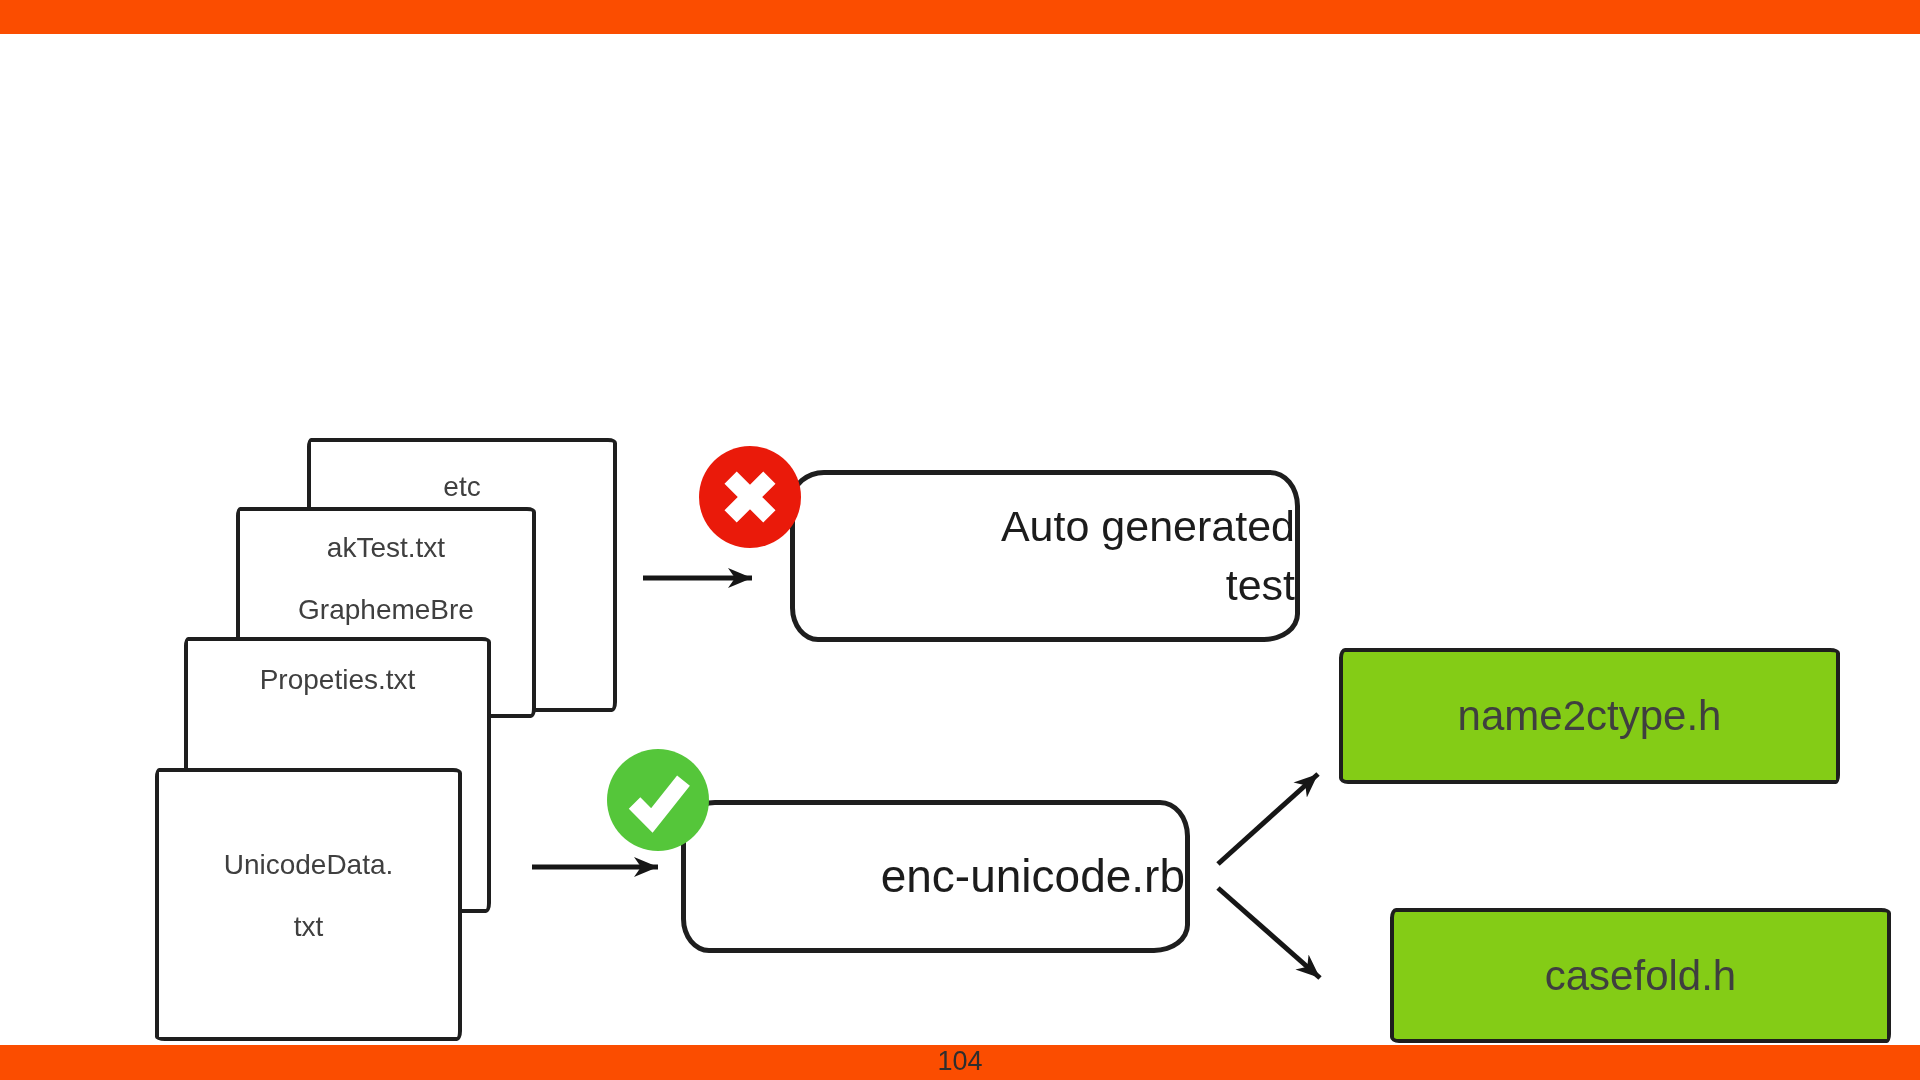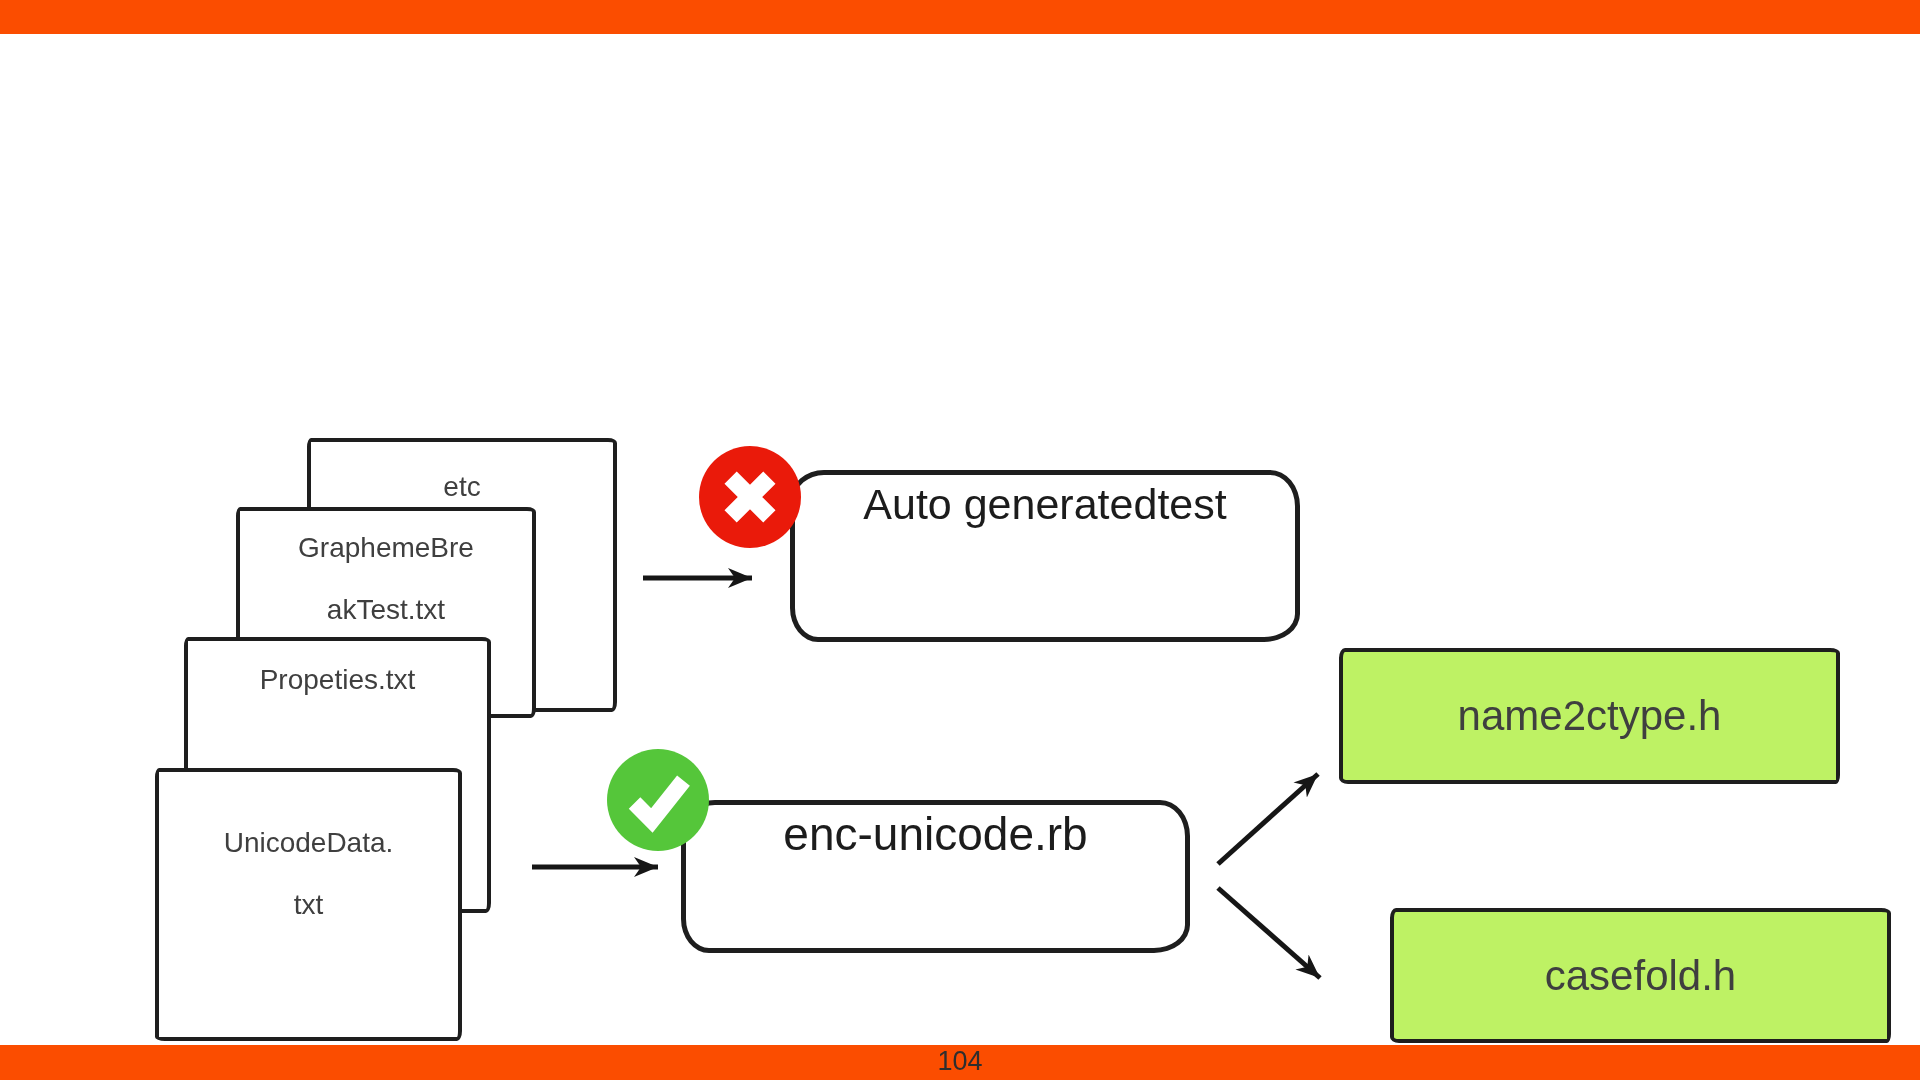"Auto generated" .round-box { align-items: flex-start -> flex-end; flex-direction: row -> column }
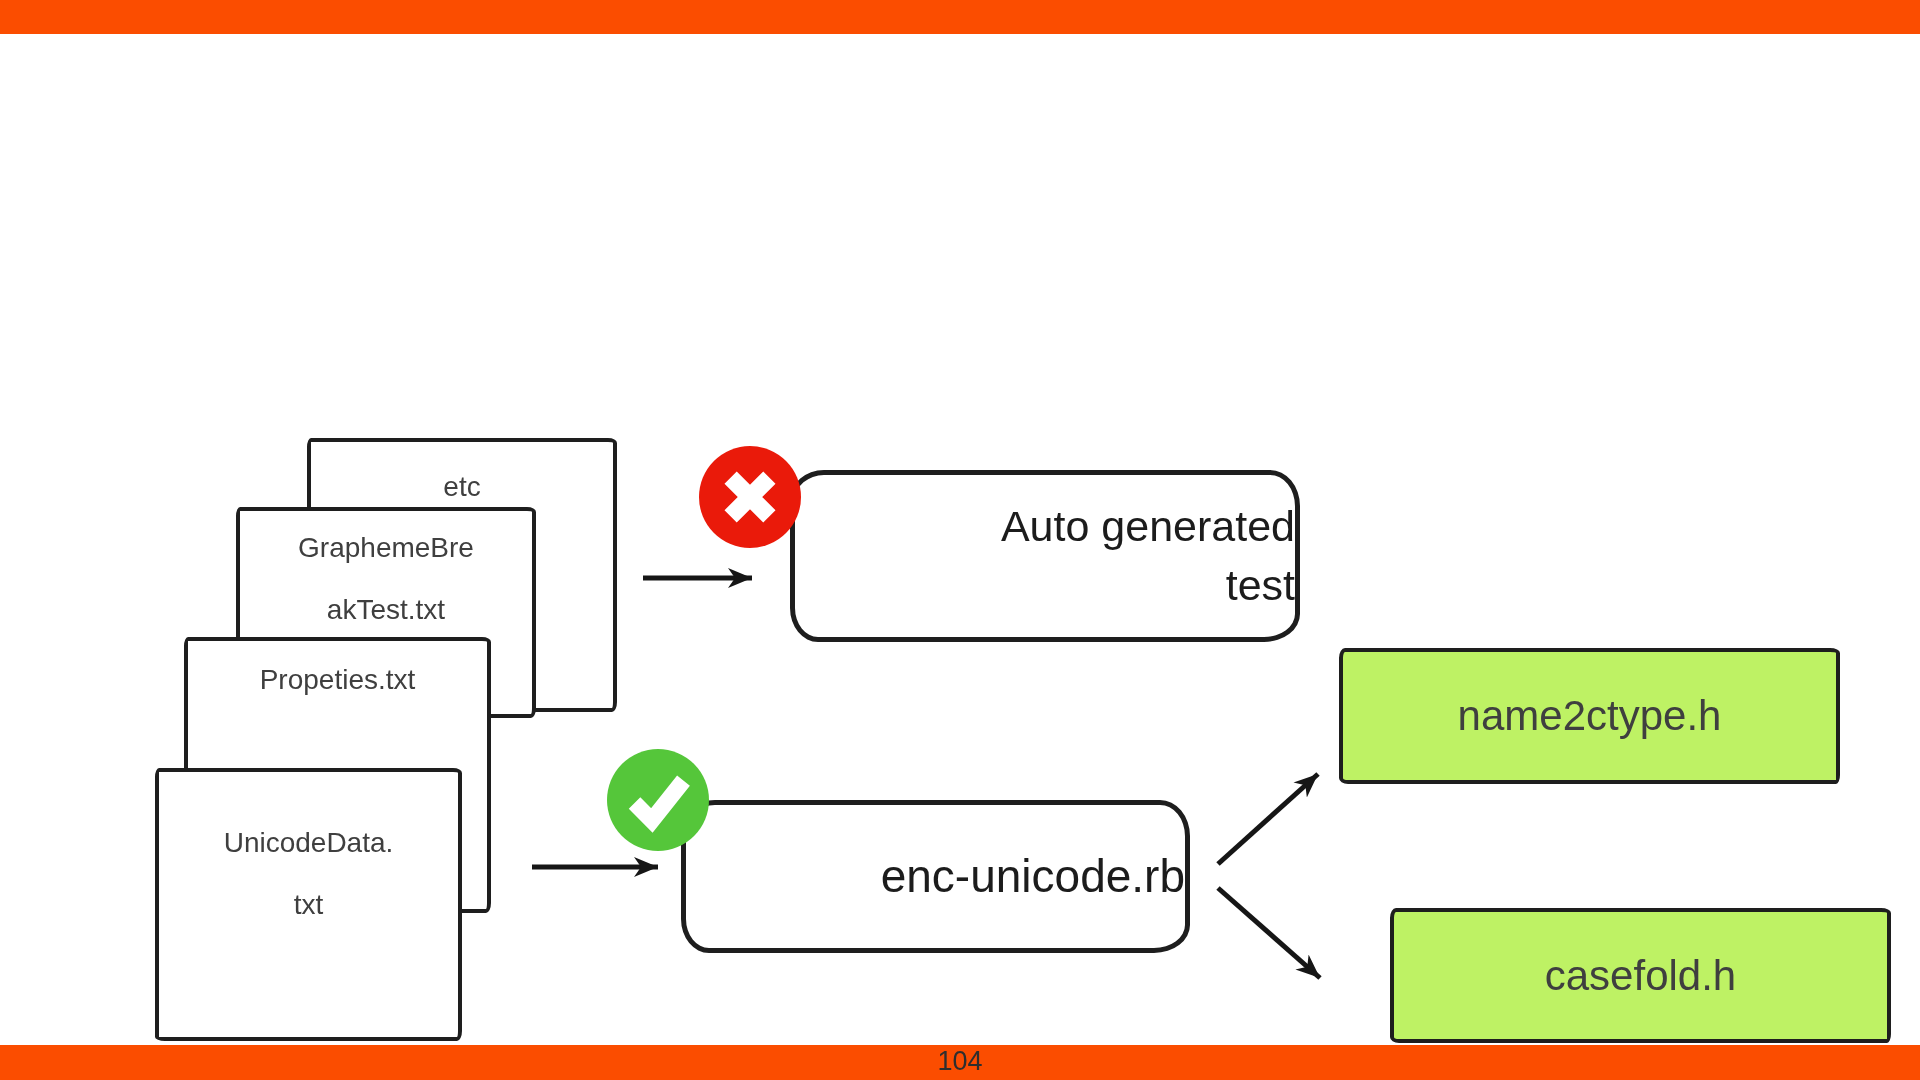"GraphemeBre" span.file-label { order: before "akTest.txt" -> after "akTest.txt" }
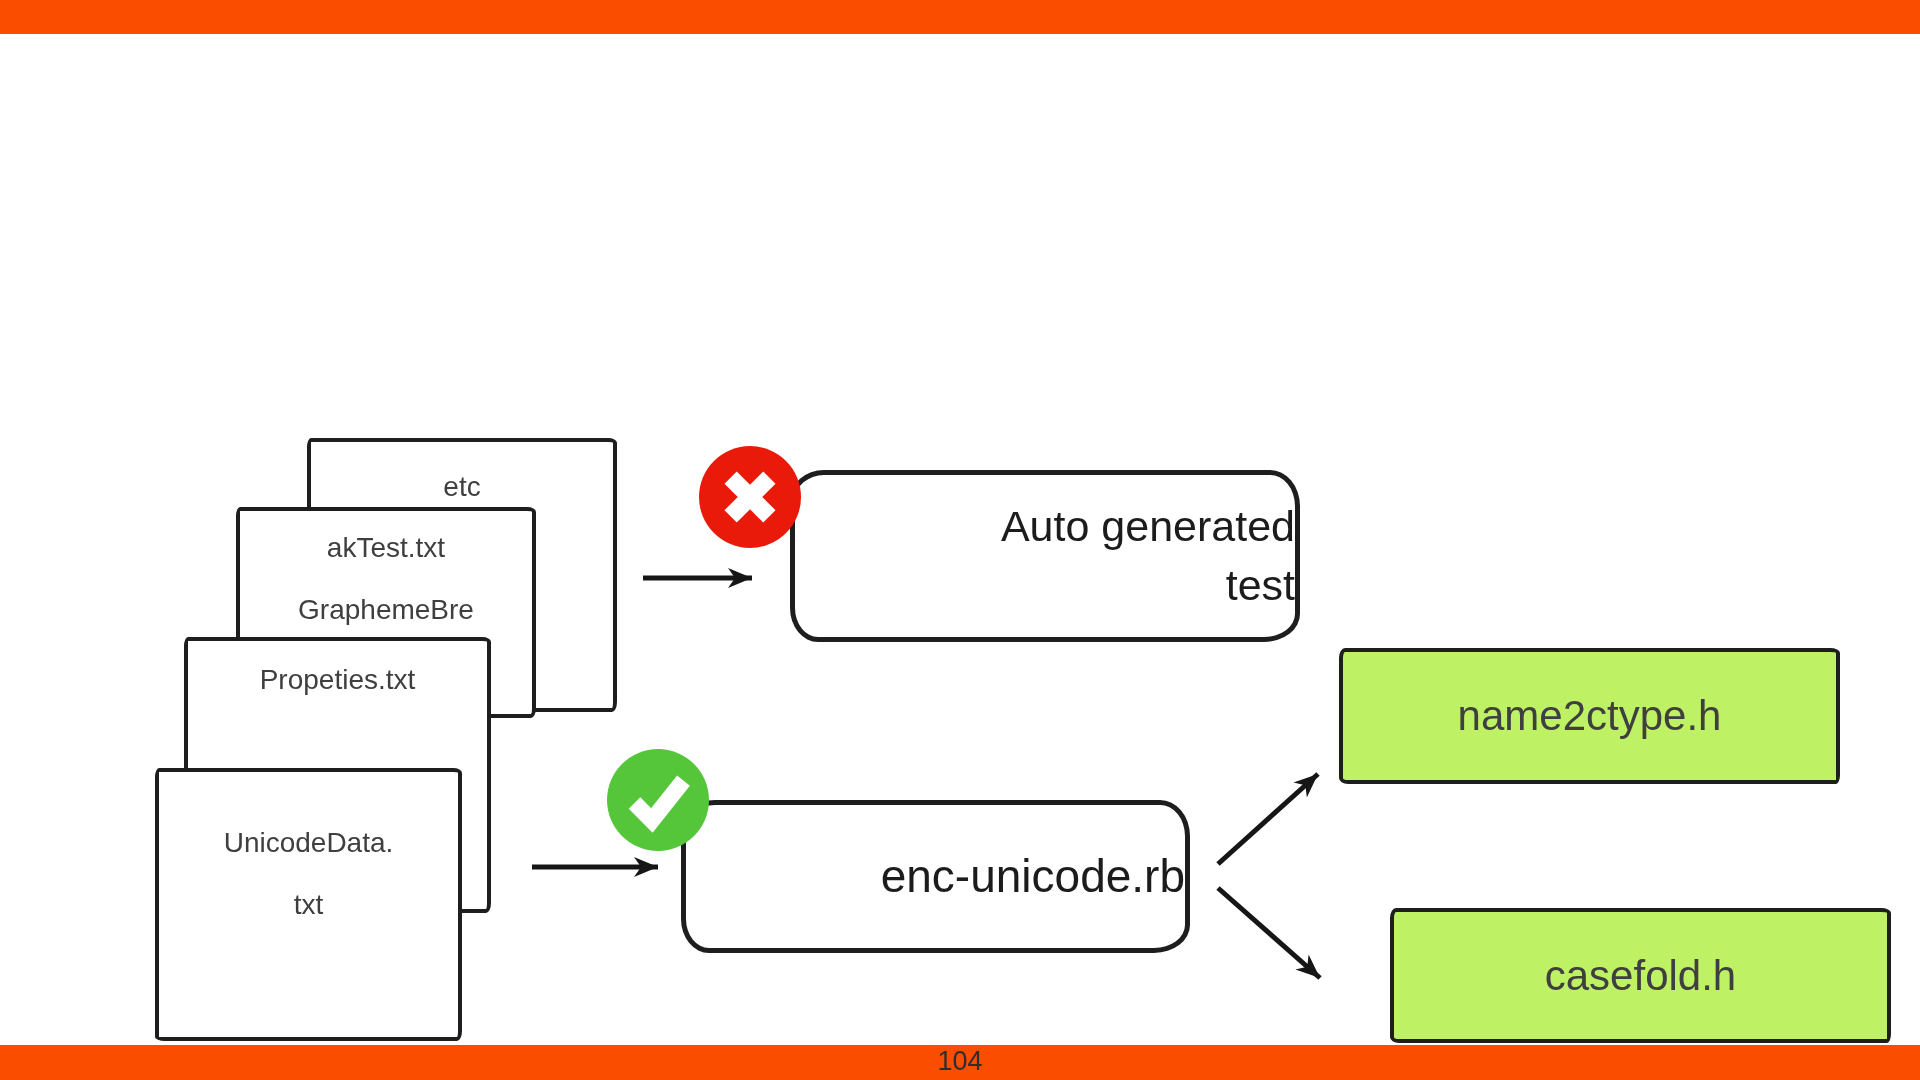"name2ctype.h" .output-box { background: #bef264 -> #84cc16 }
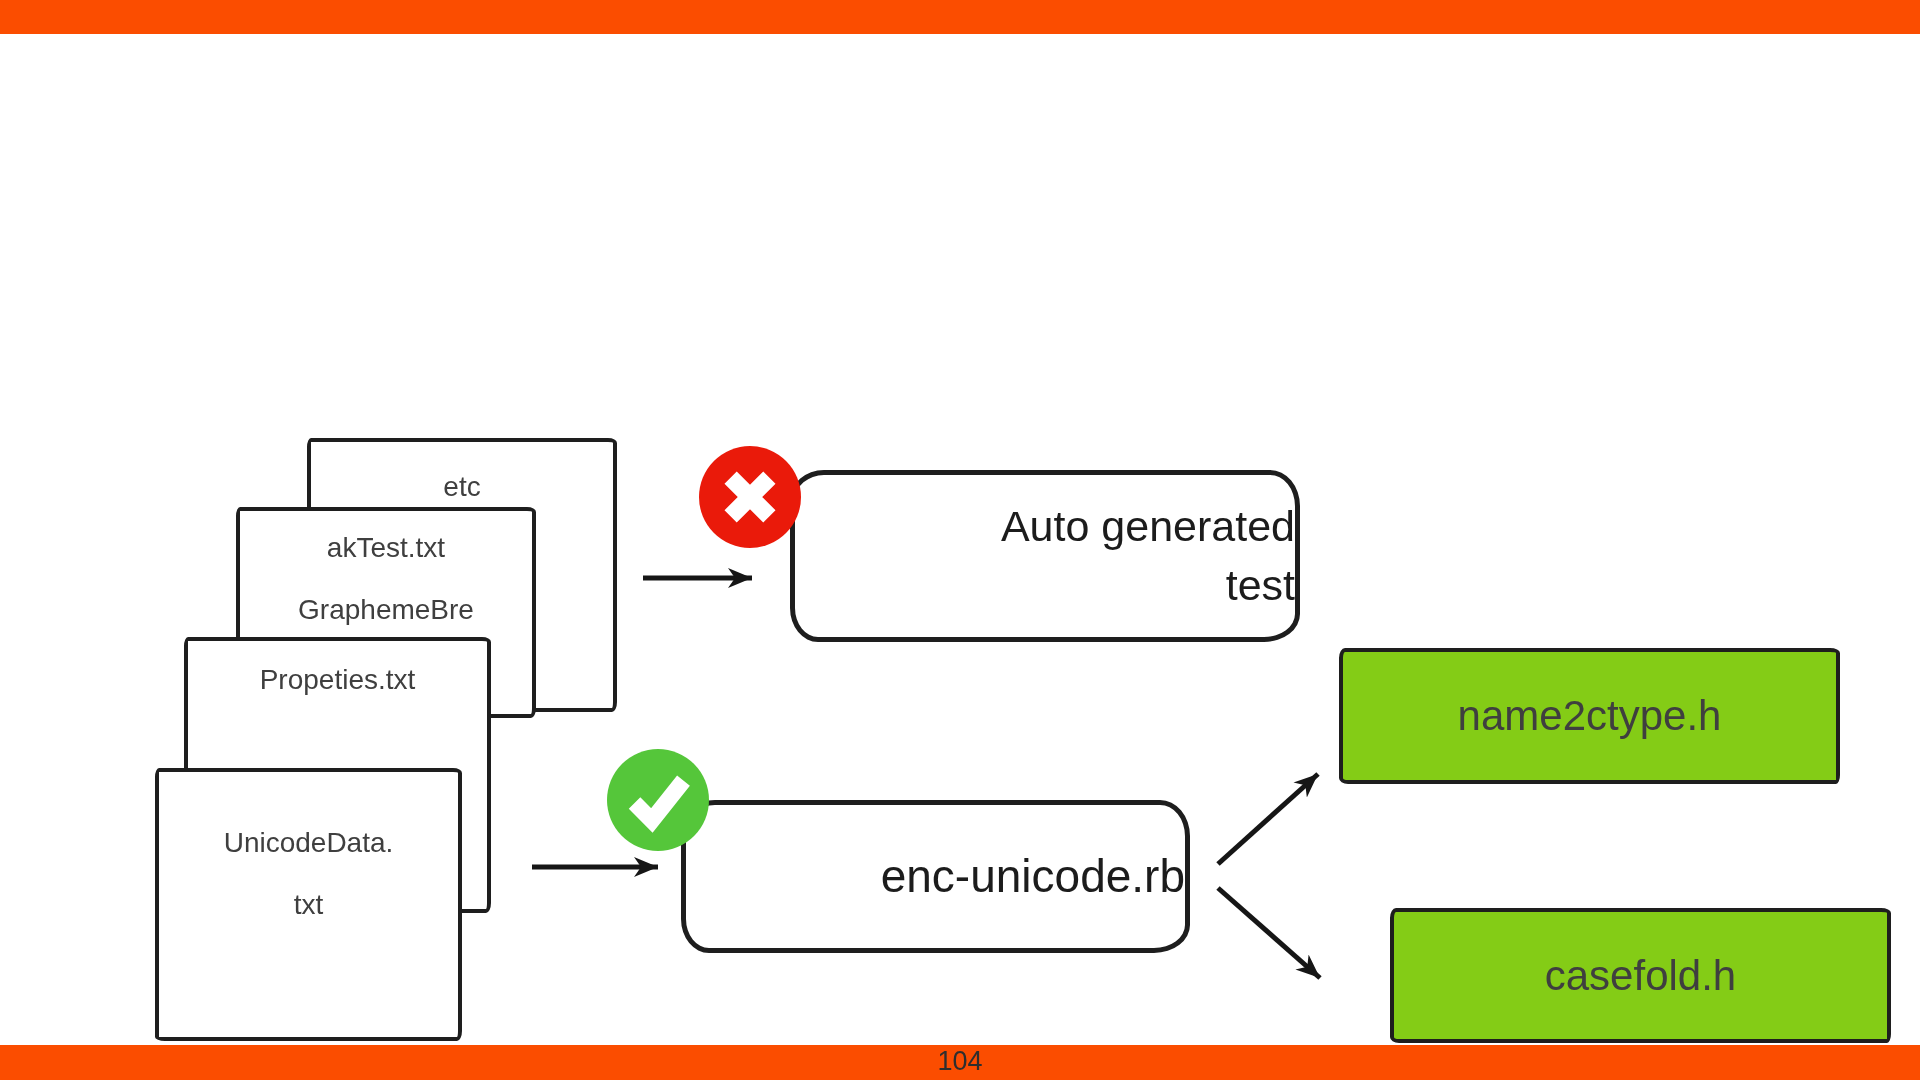"UnicodeData." #box-unicode { padding-top: 40px -> 62px }
